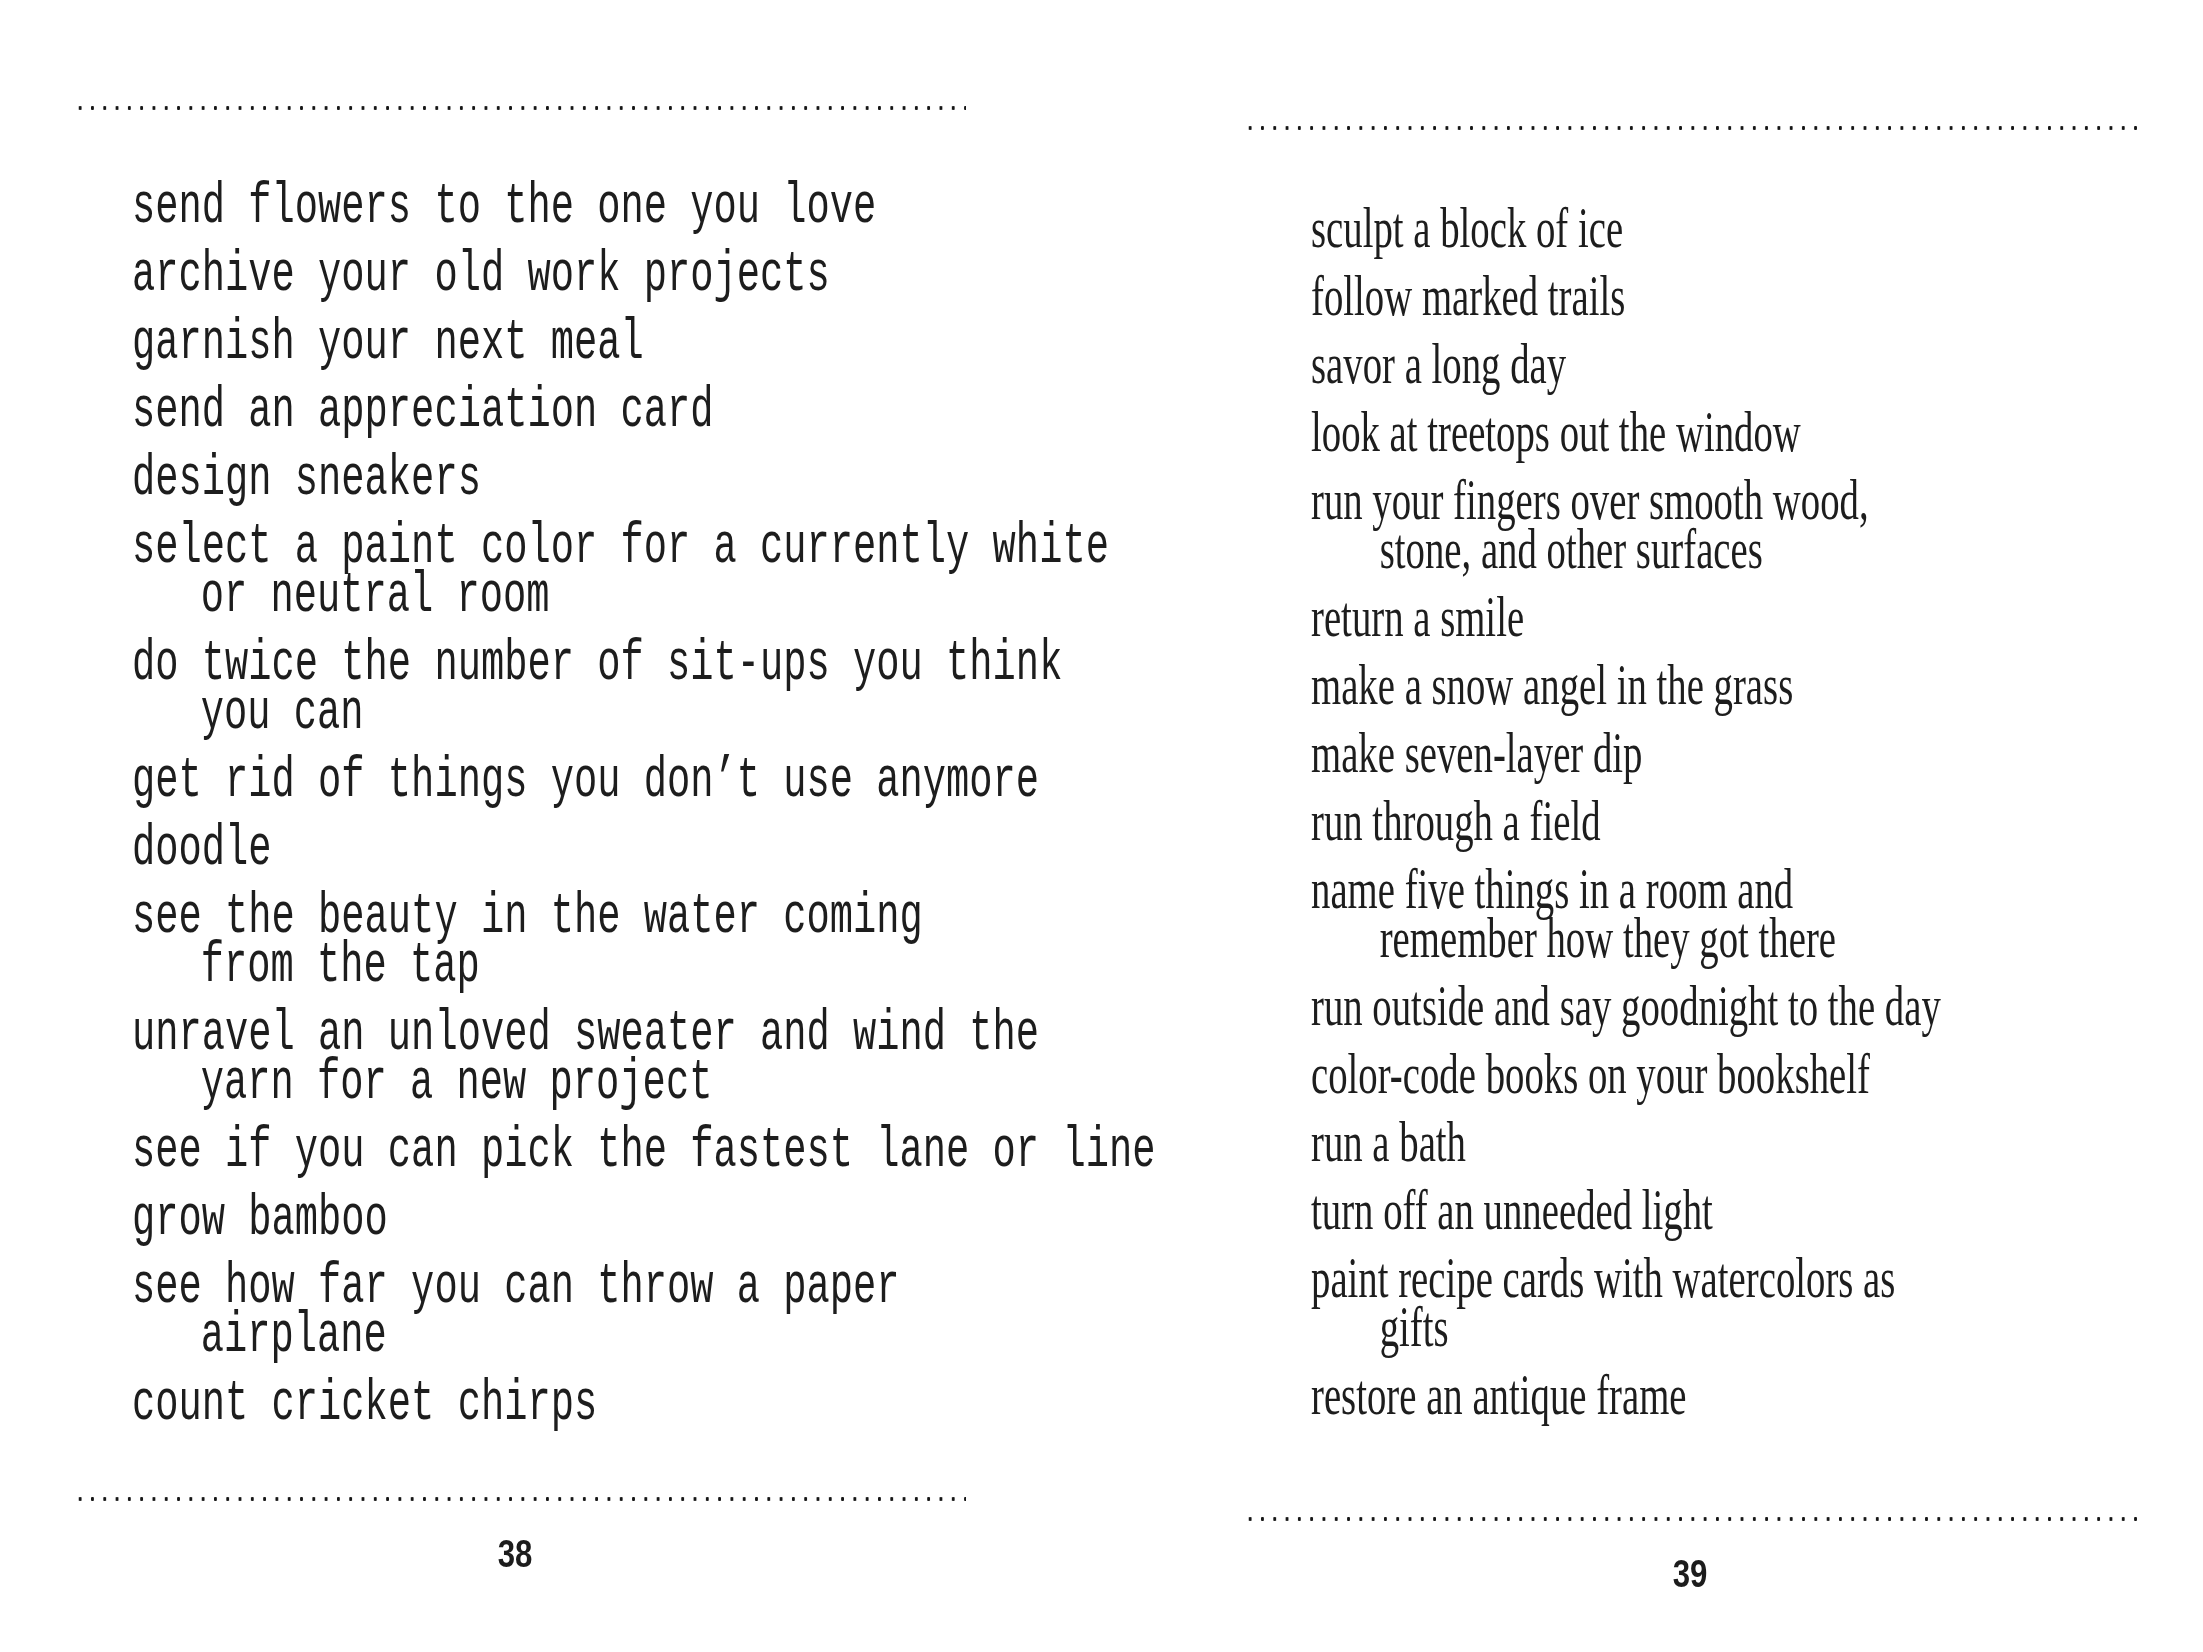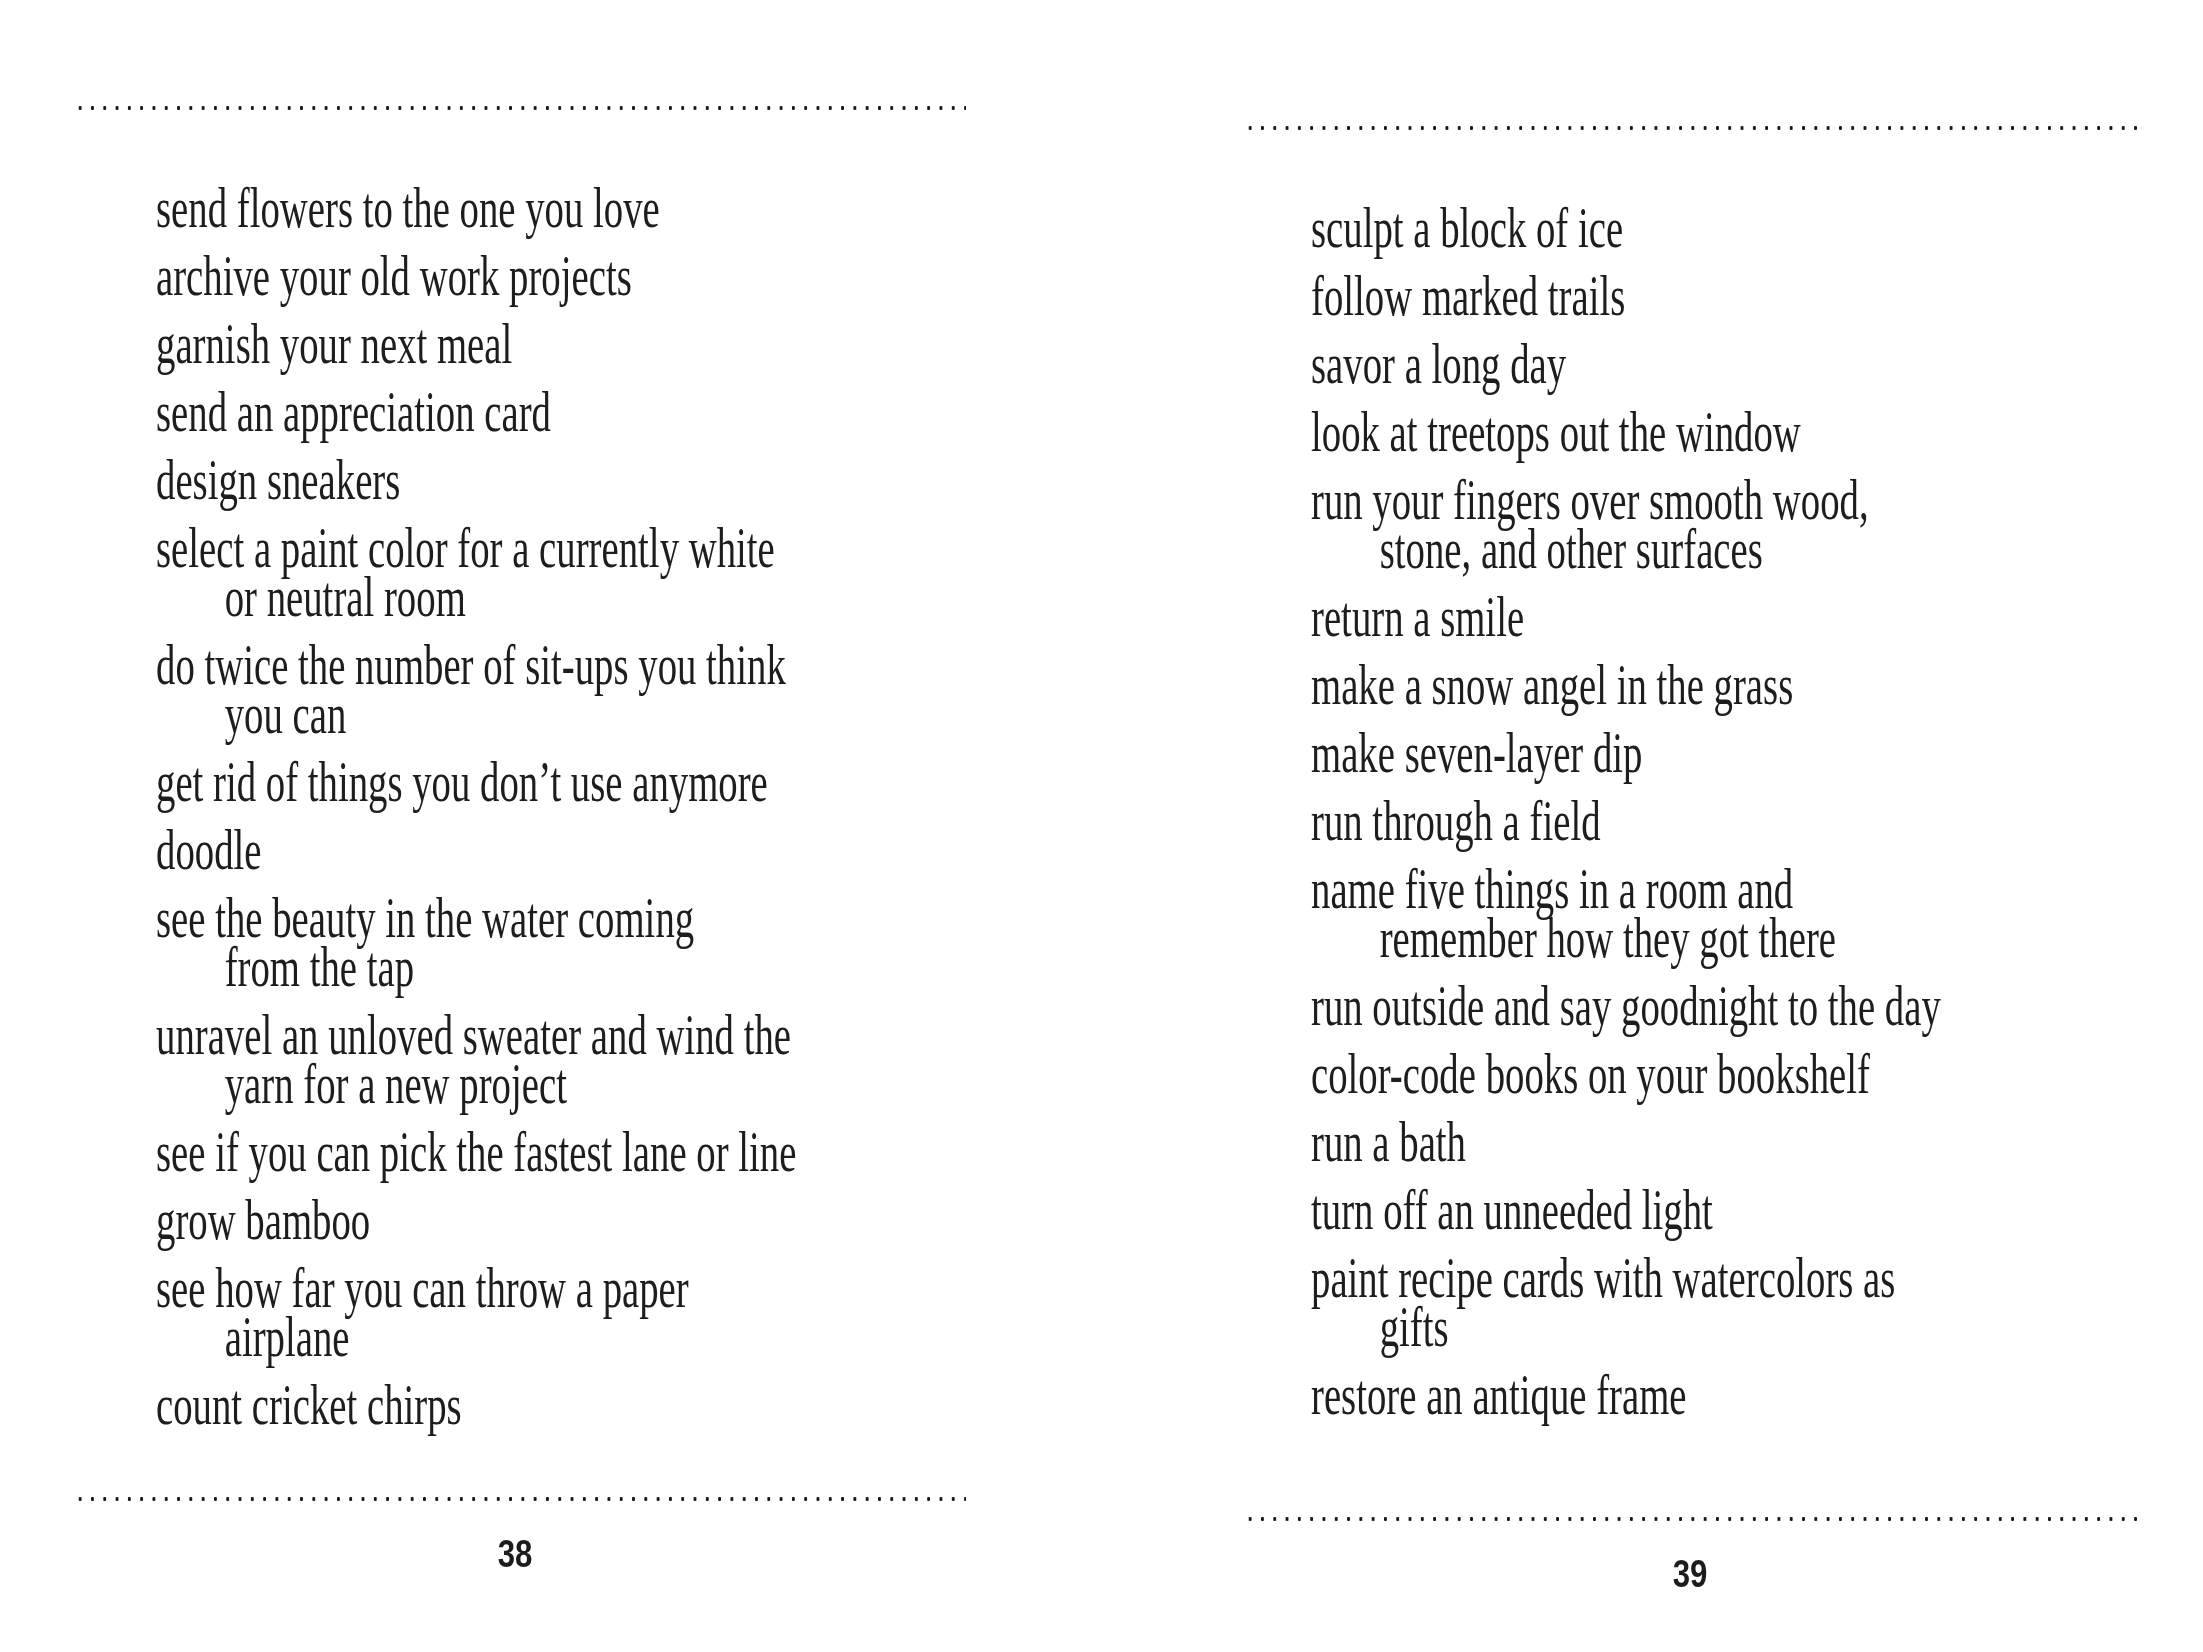"send flowers to the one" .page-left .items { font-family: none -> Liberation Mono, monospace; left: 156px -> 132px }
